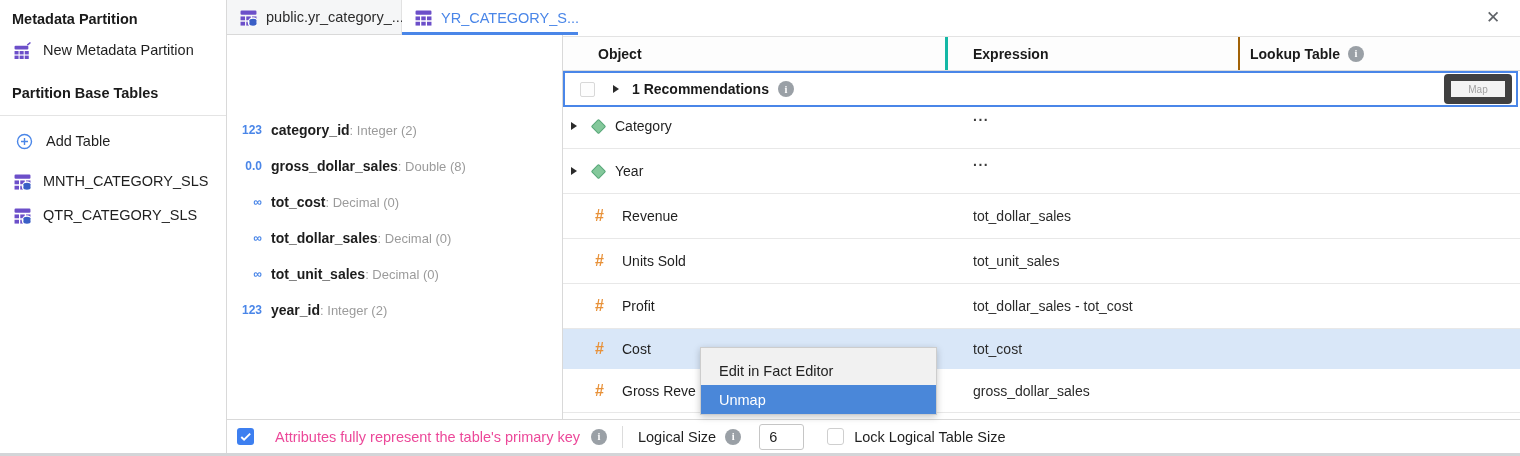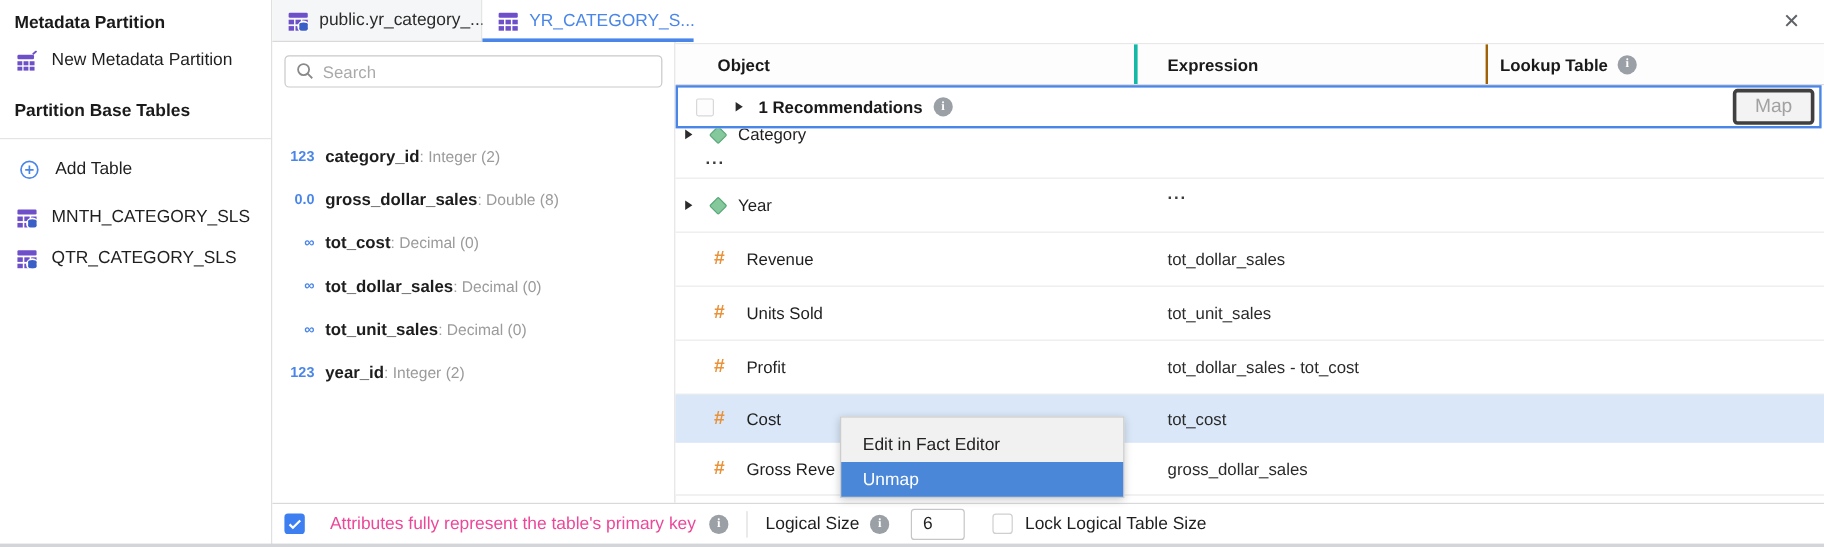"Search" div.searchbox { html: <div> <span> <svg> <use></use> </svg> </span> <input> </div> -> none }
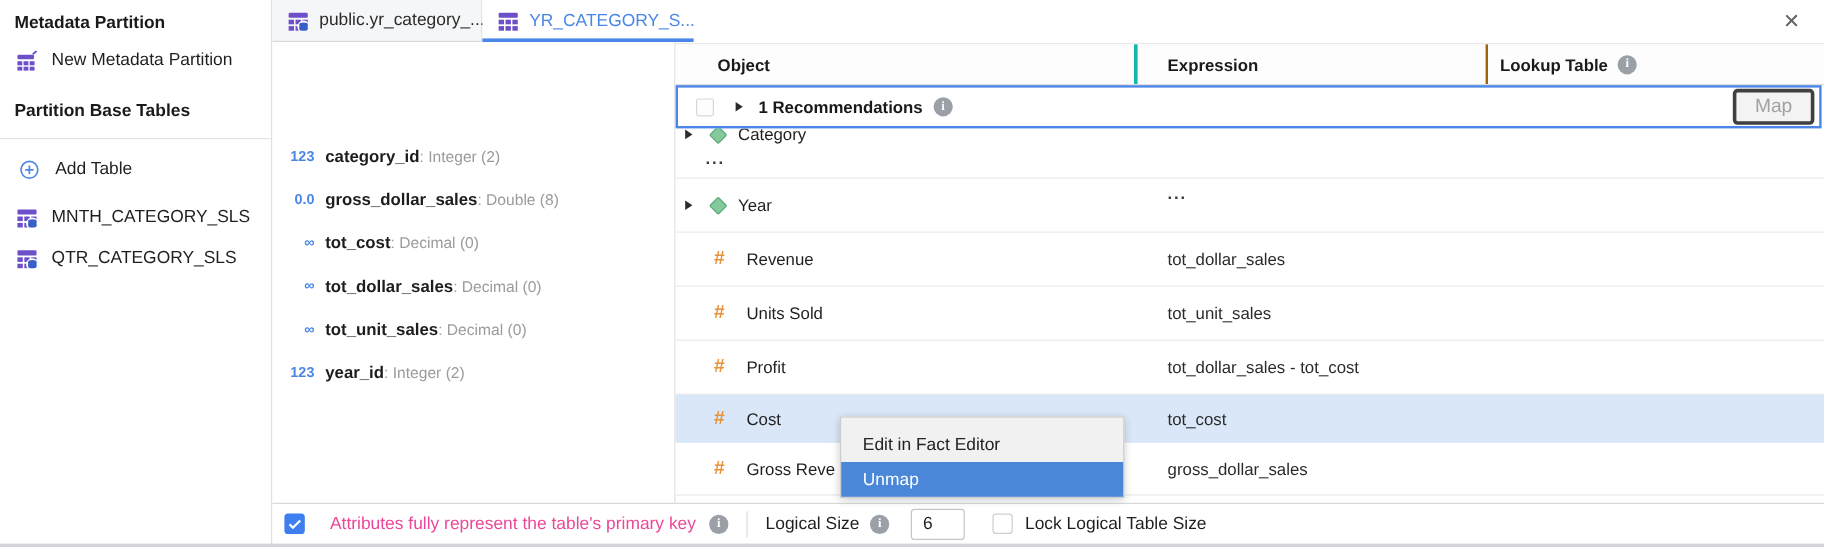"Map" .map-btn { border: 3px solid #404040 -> 7px solid #404040; font-size: 16px -> 10px }
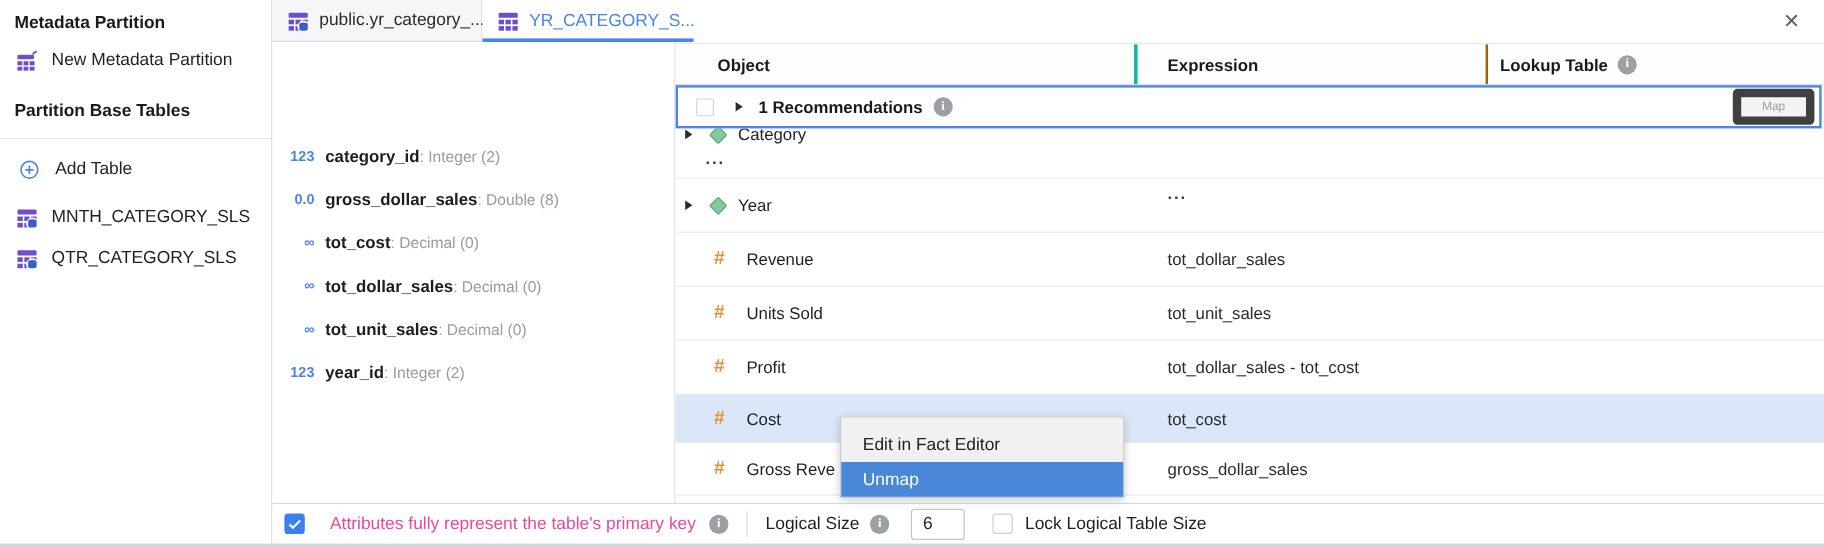"Category" .r0 { flex-direction: column -> none }
